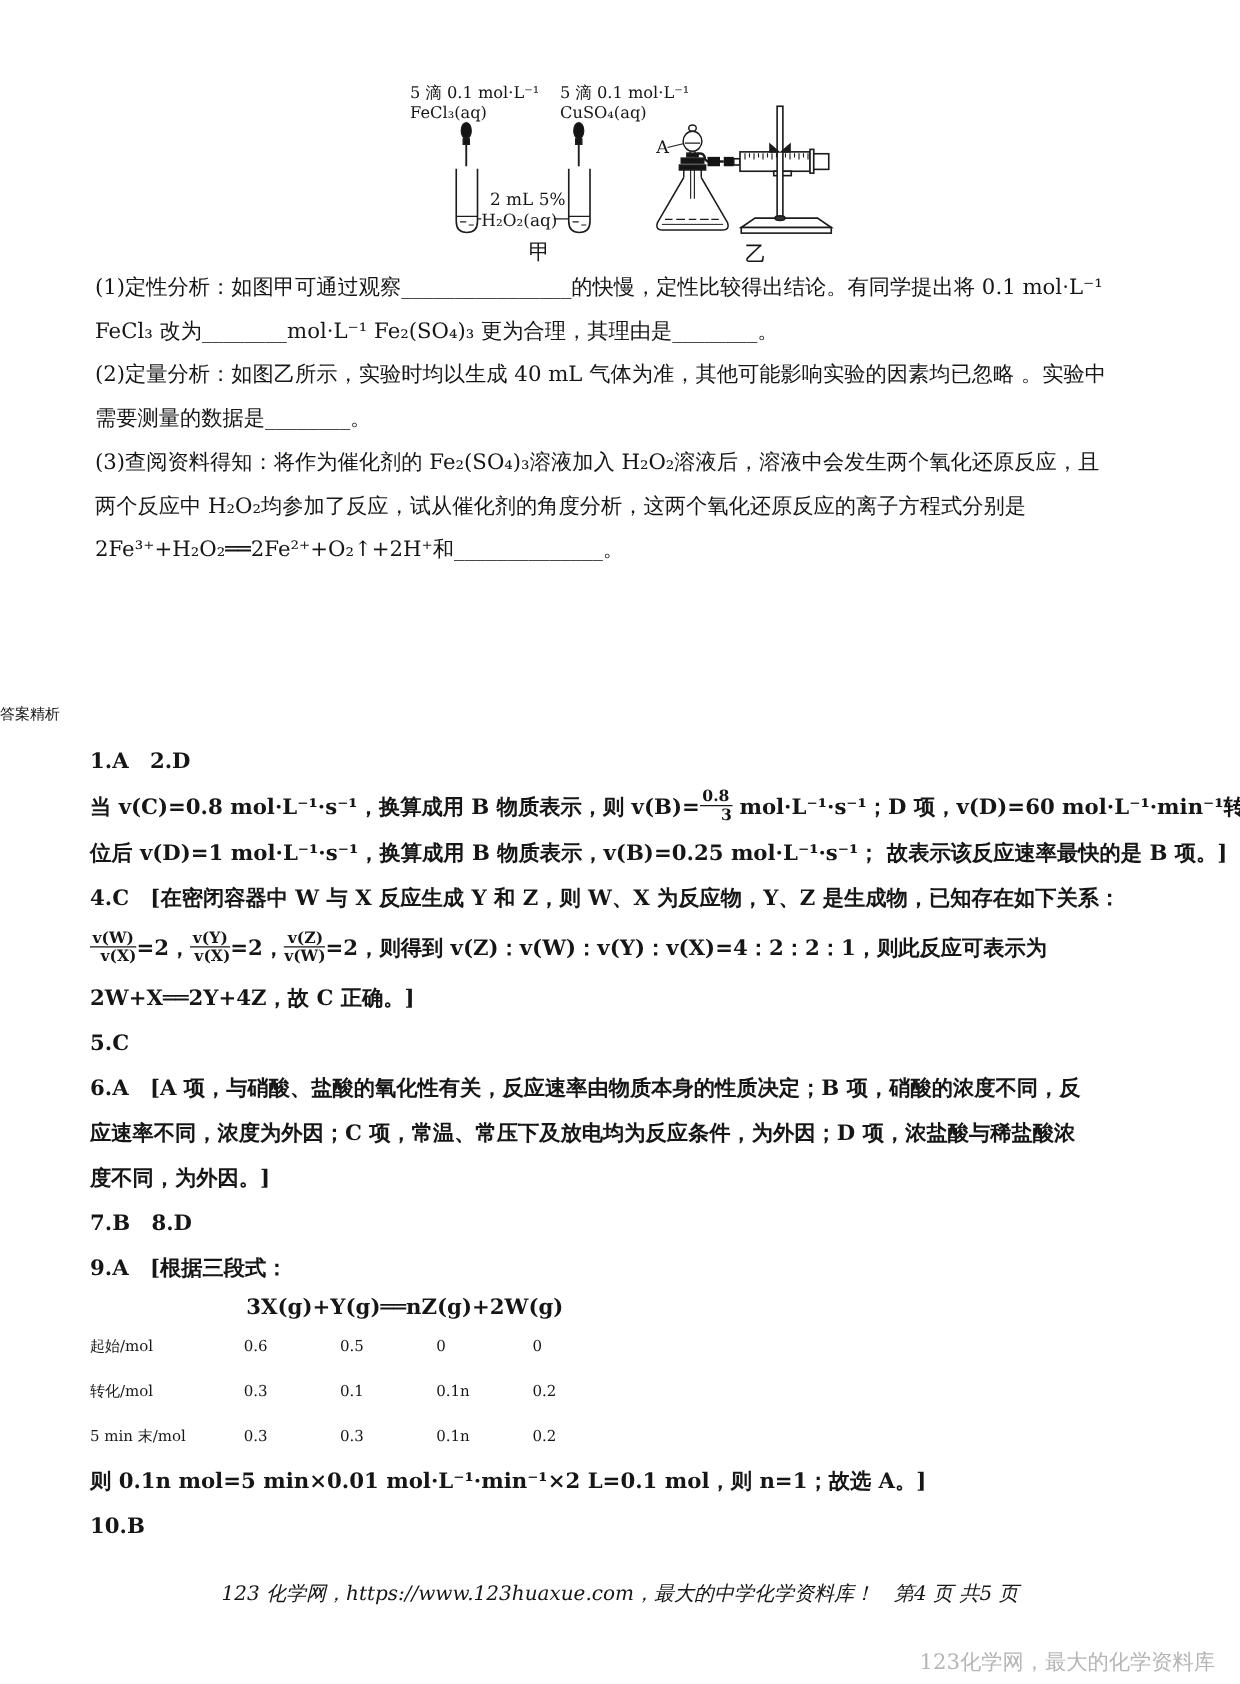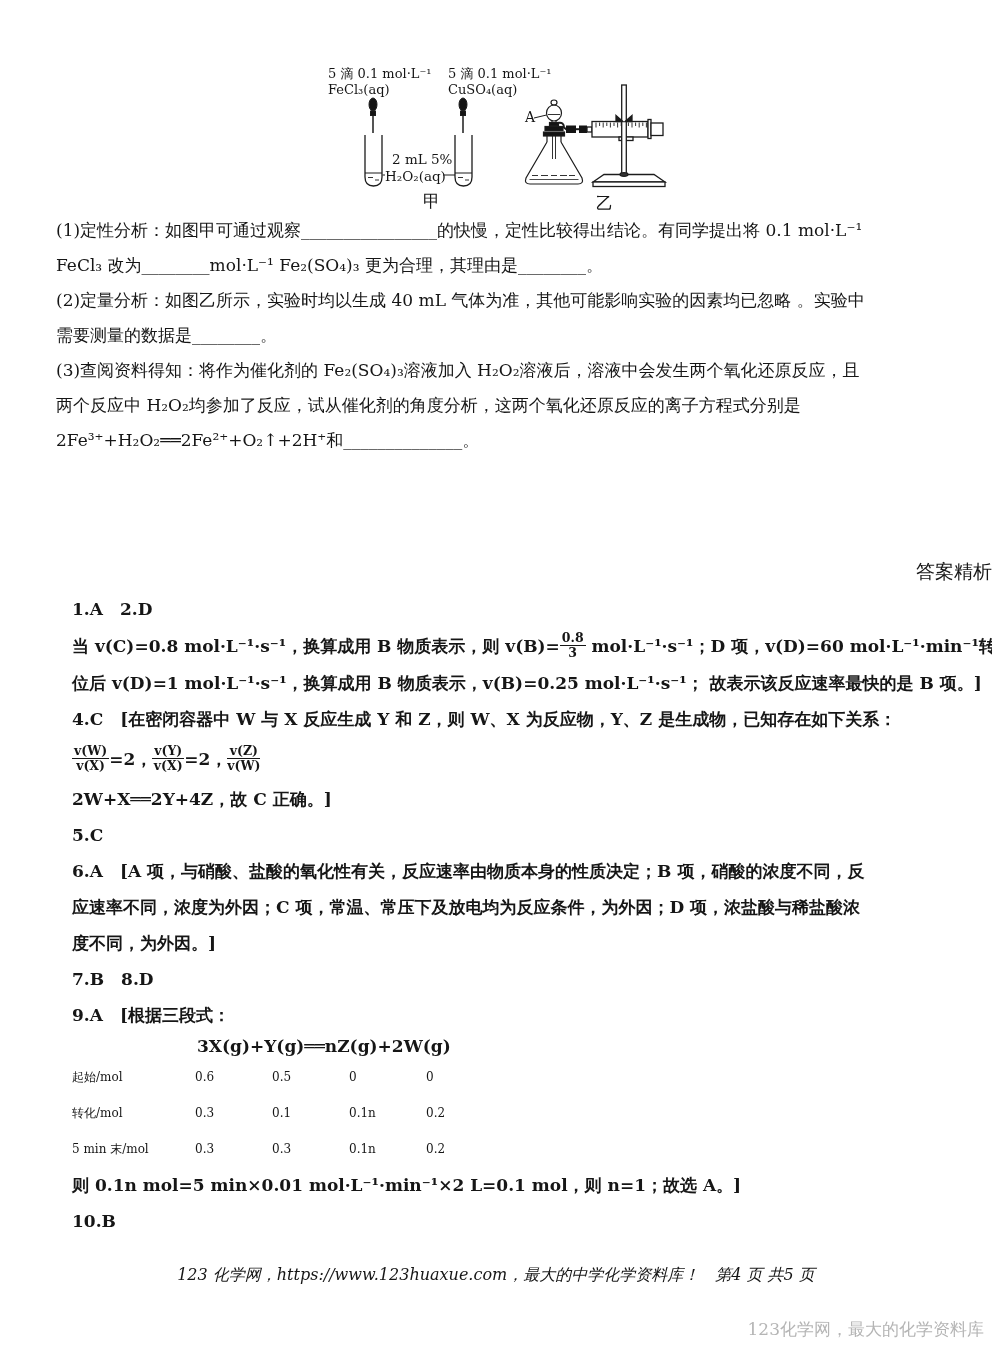"(1)定性分析：如图甲可通过观察________________的快慢，定性比较" .qtext { left: 56px -> 76px }
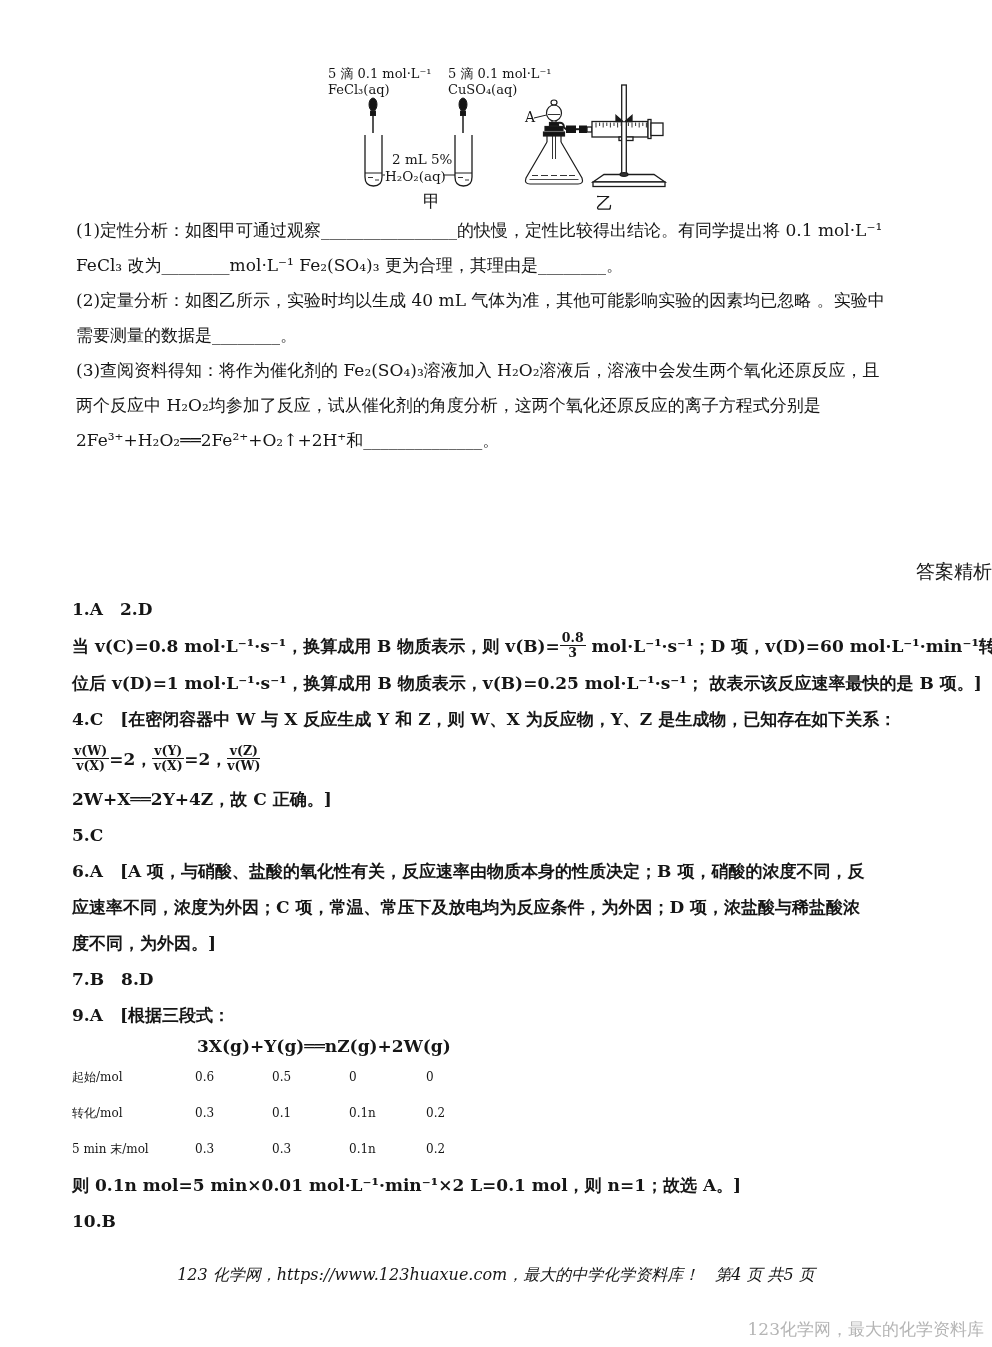"答案精析" .ans-title { font-size: 19px -> 12px; text-align: right -> left }
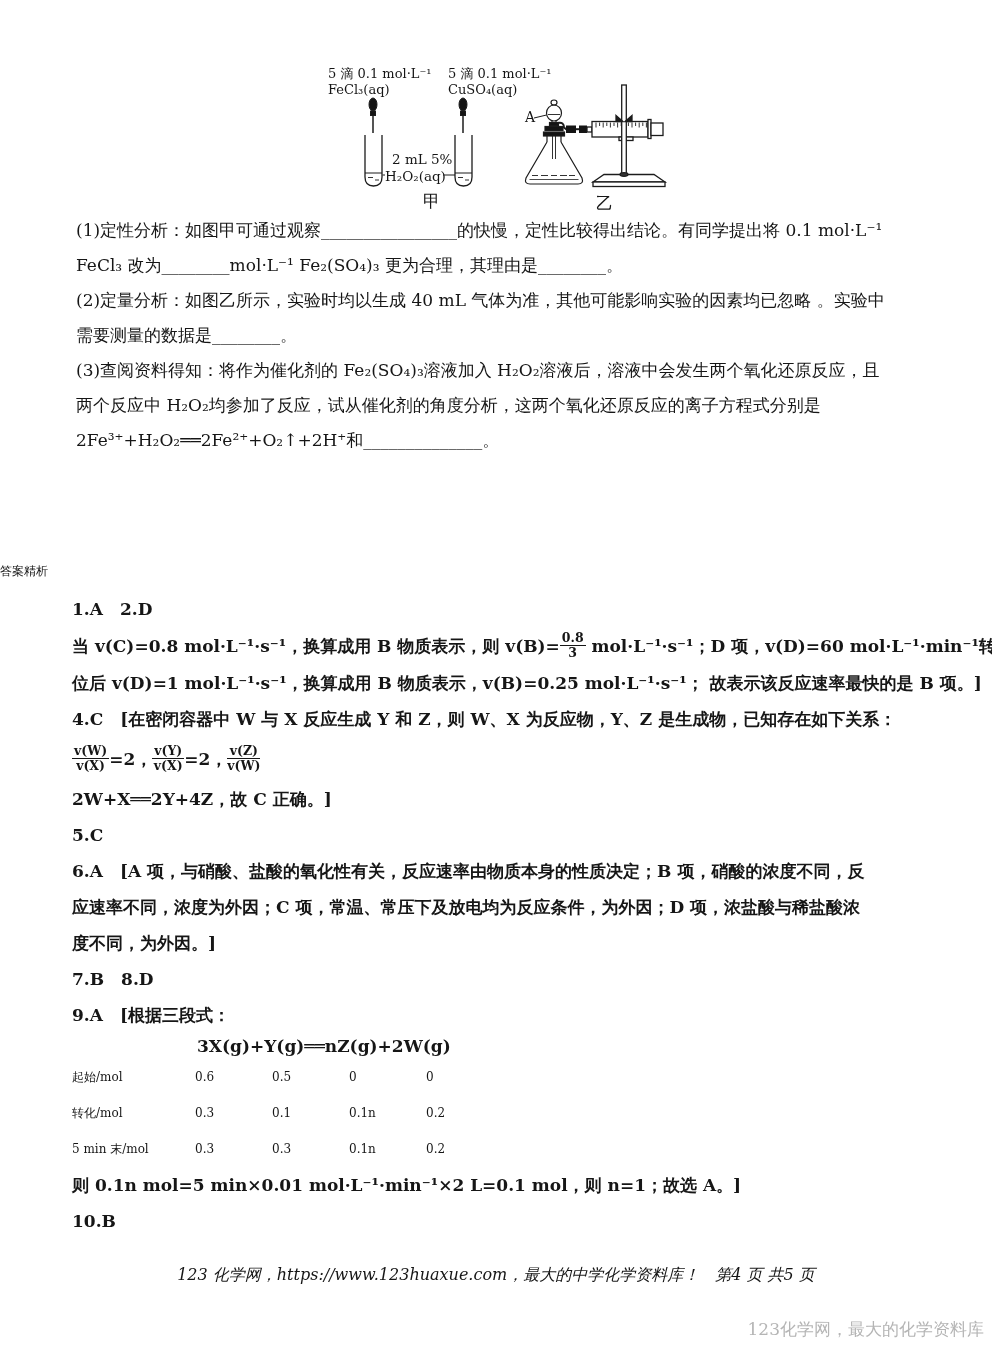"0.8" .frac { text-align: center -> right }
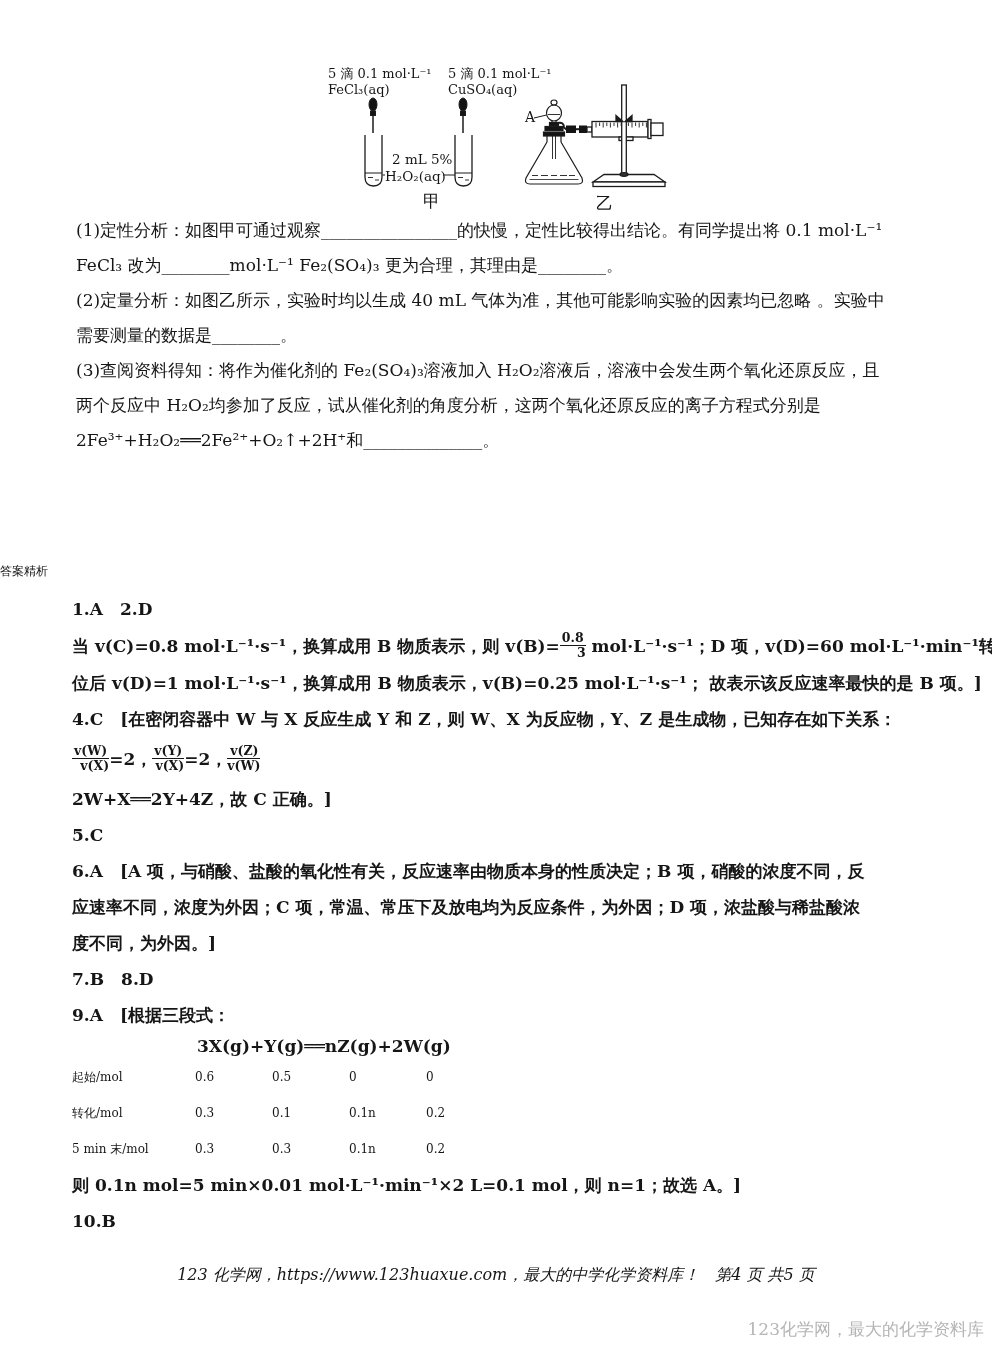"=2，则得到" span { html: none -> <span>=2，则得到 v(Z)：v(W)：v(Y)：v(X)=4：2：2：1，则此反应可表示为</span> }
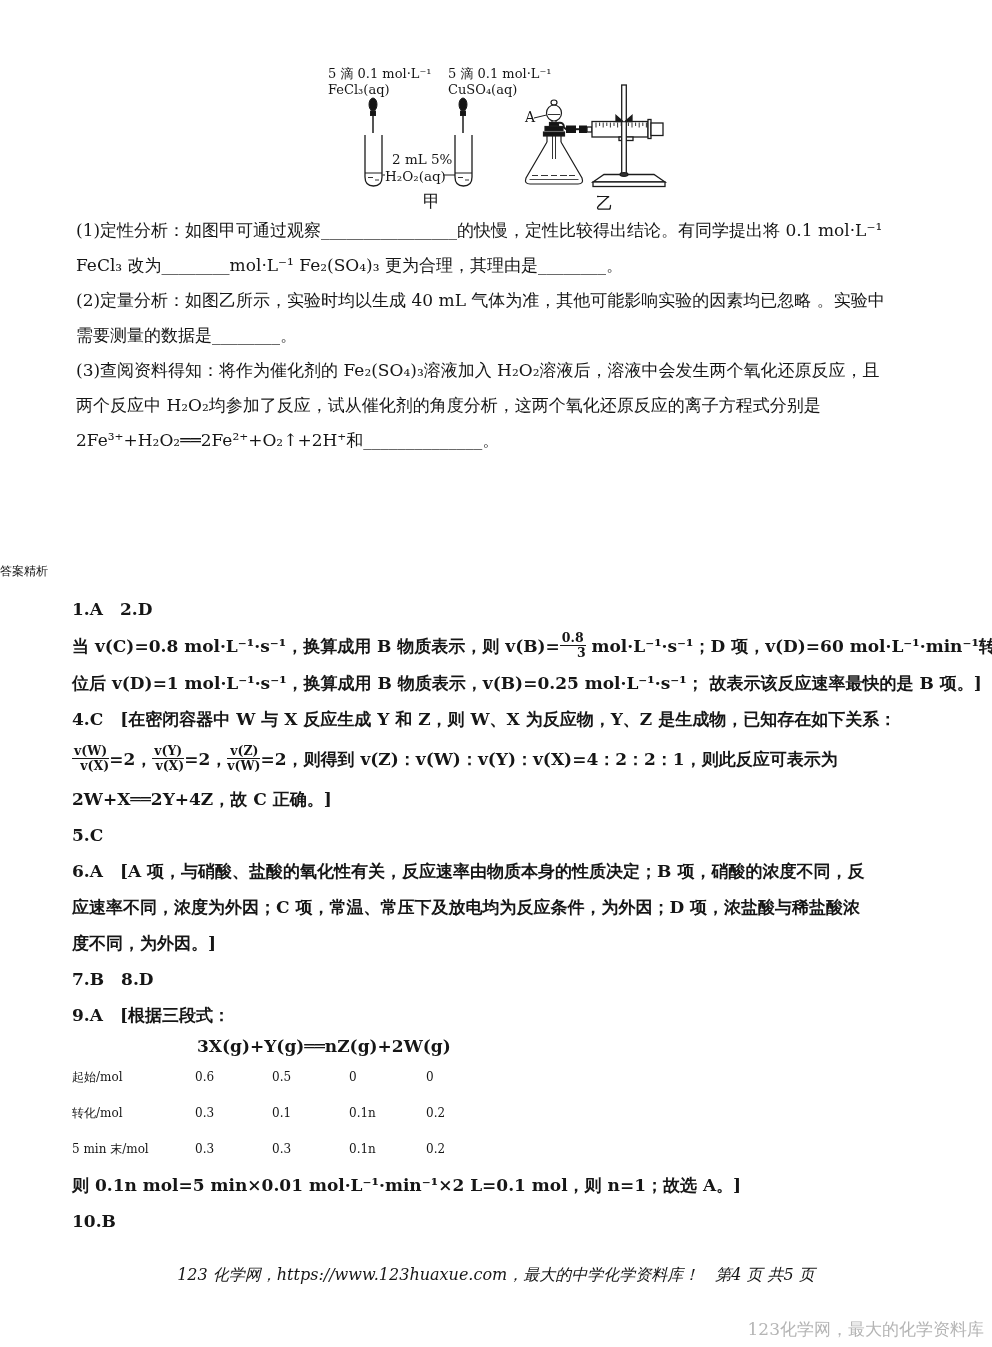"123化学网，最大的化学资料库" .watermark { right: 8px -> 20px }
